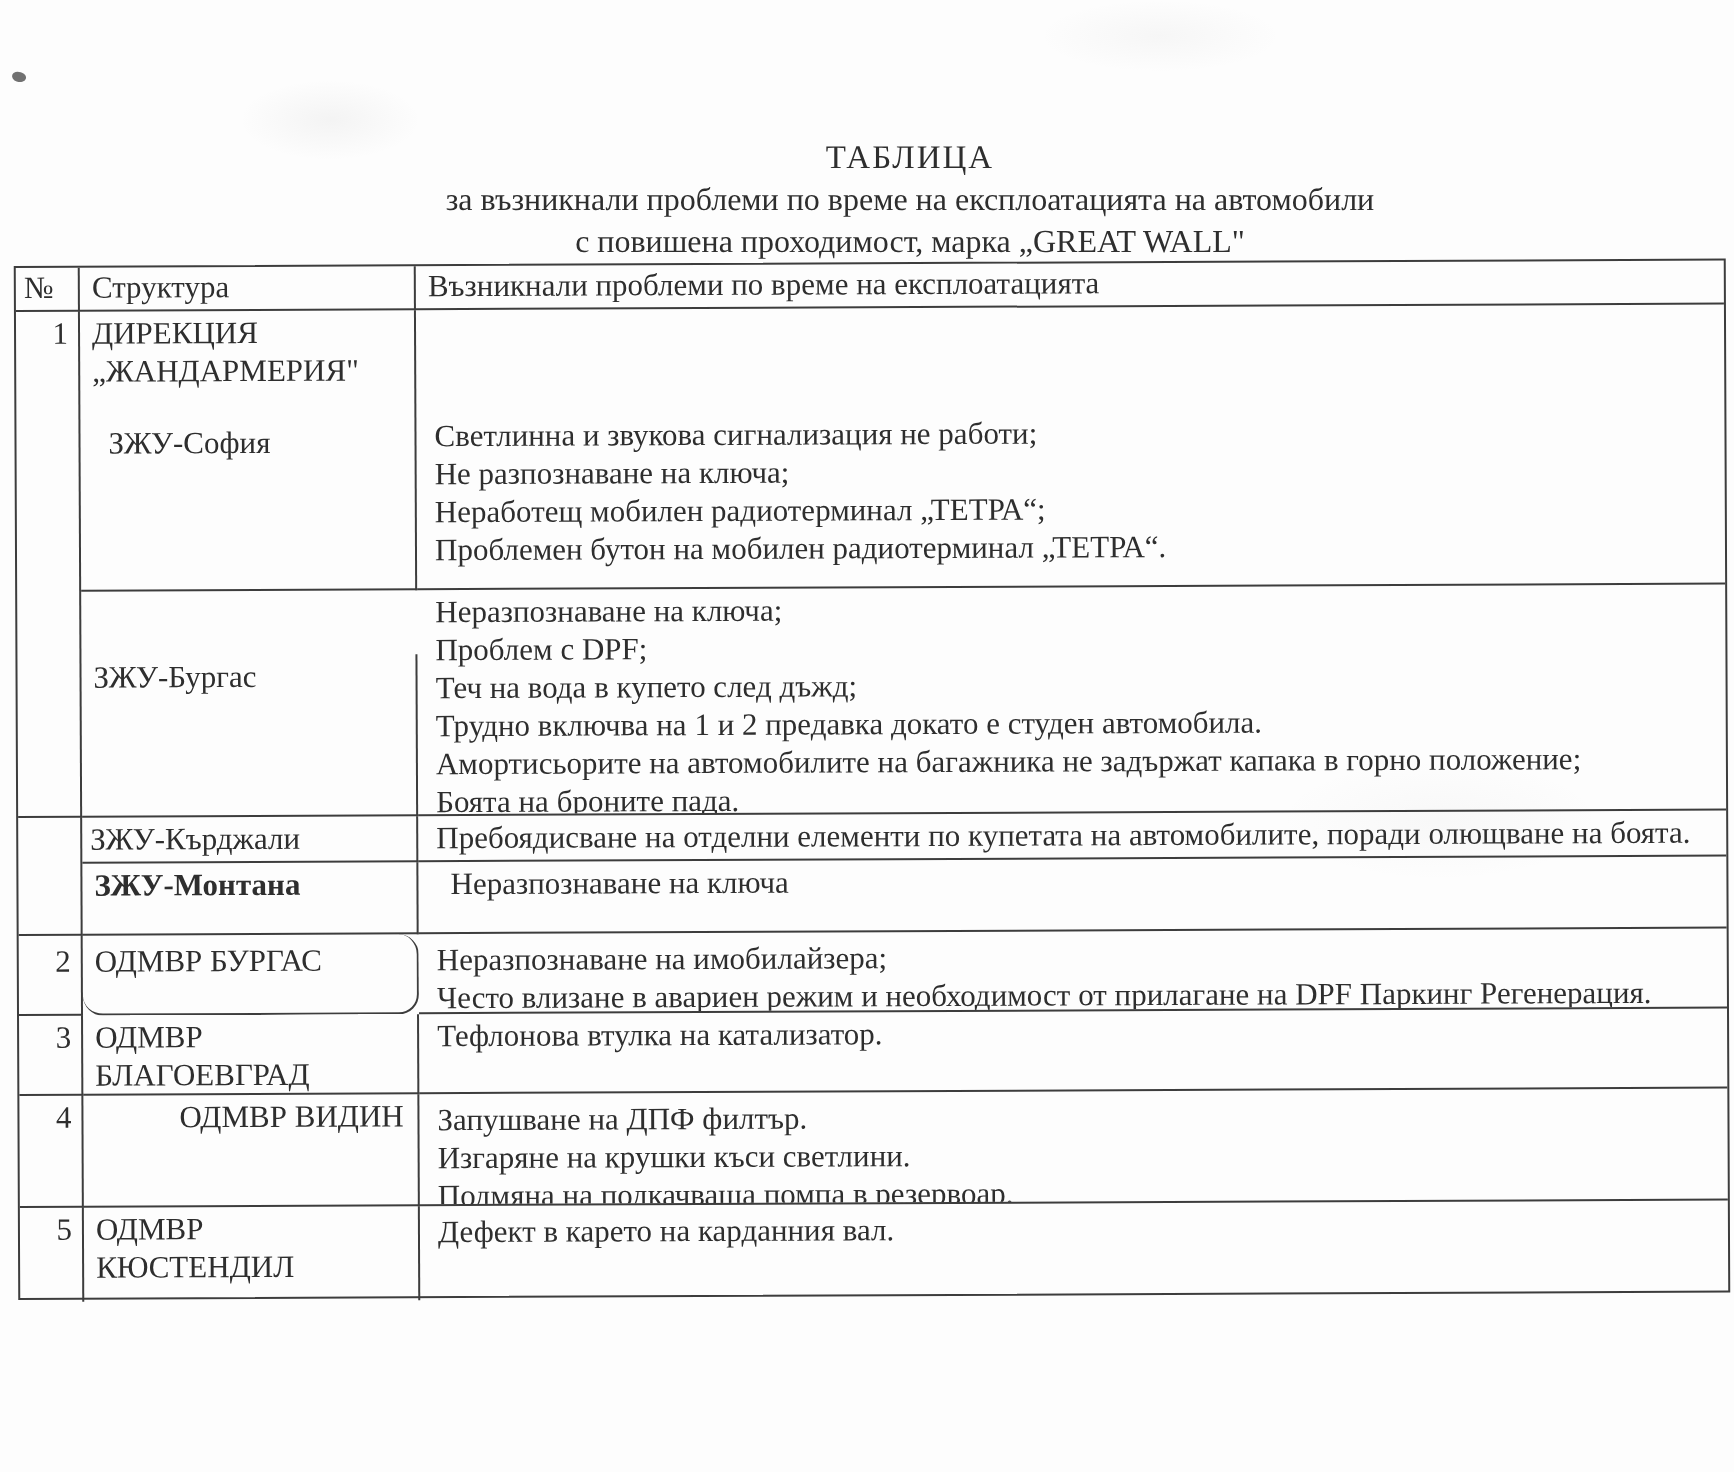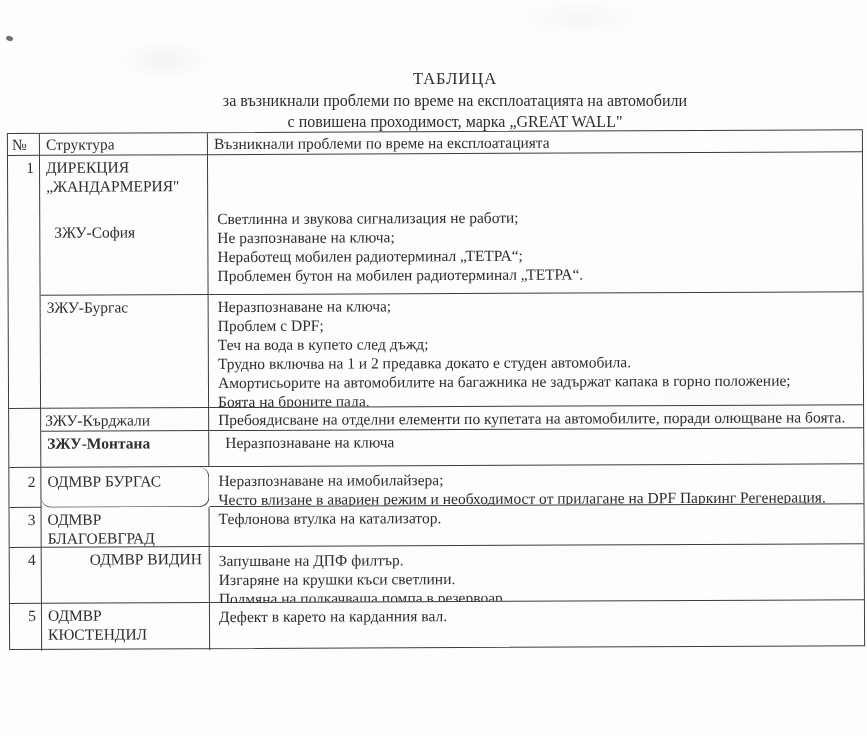"ЗЖУ-София" .sub-unit { margin-top: 27px -> 17px }
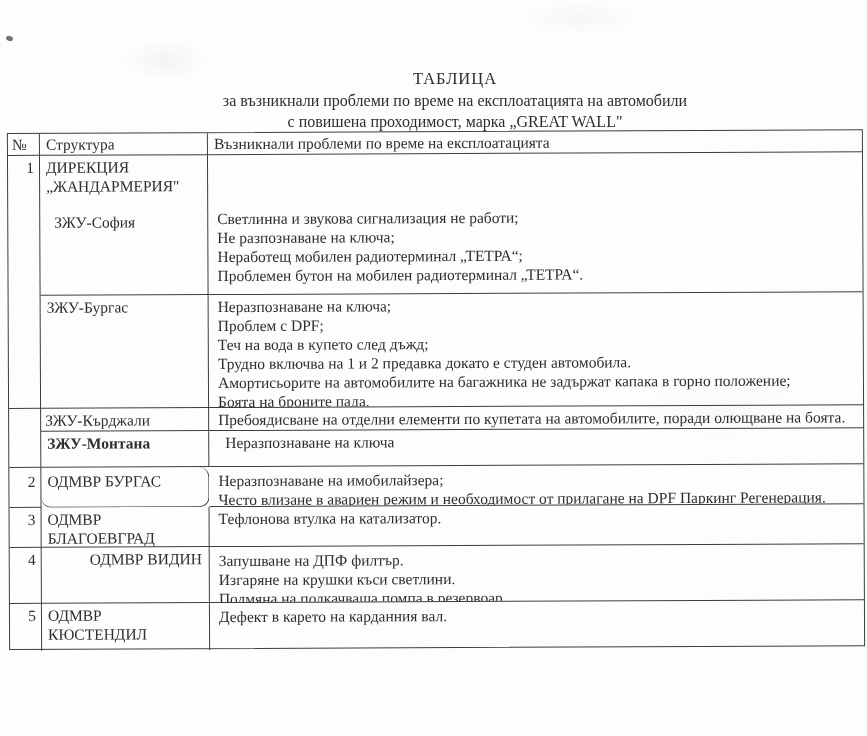"ЗЖУ-Бургас" .s1b { margin-top: none -> 32px }
